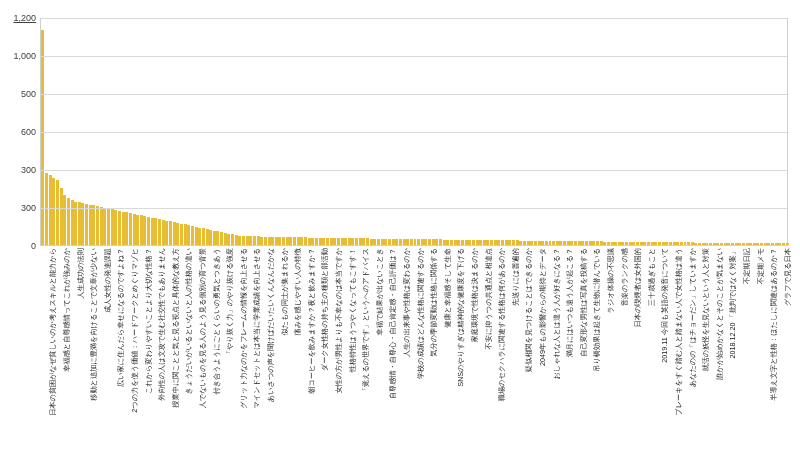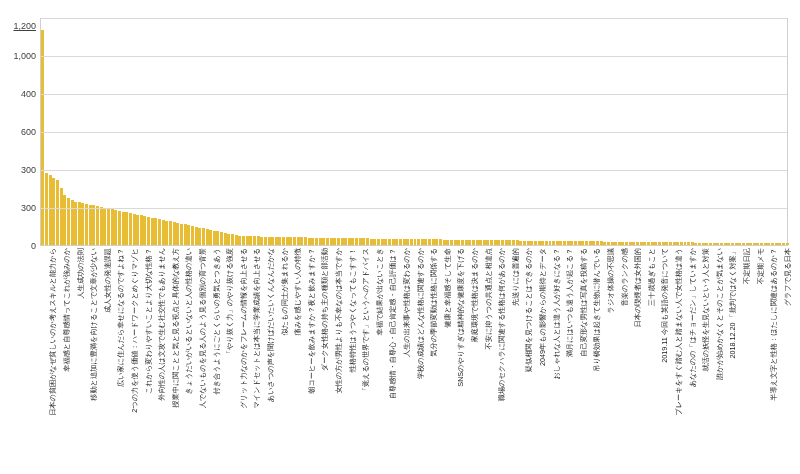"1,200" div.axis-label { top: 8px -> 0px }
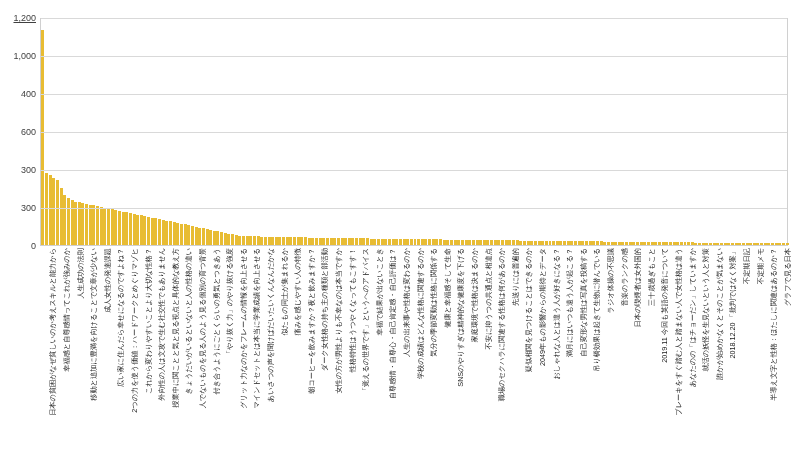"400" div.axis-label { text: 400 -> 500 }
